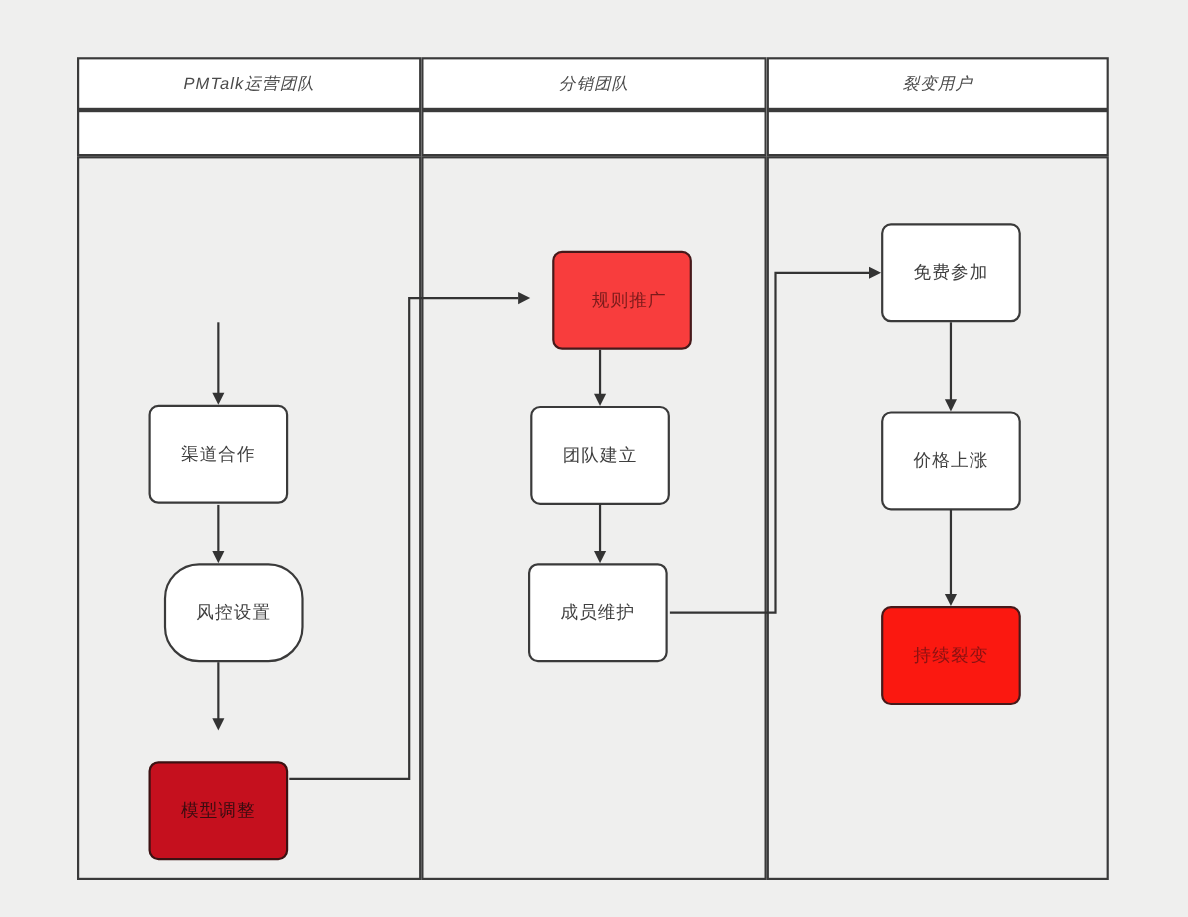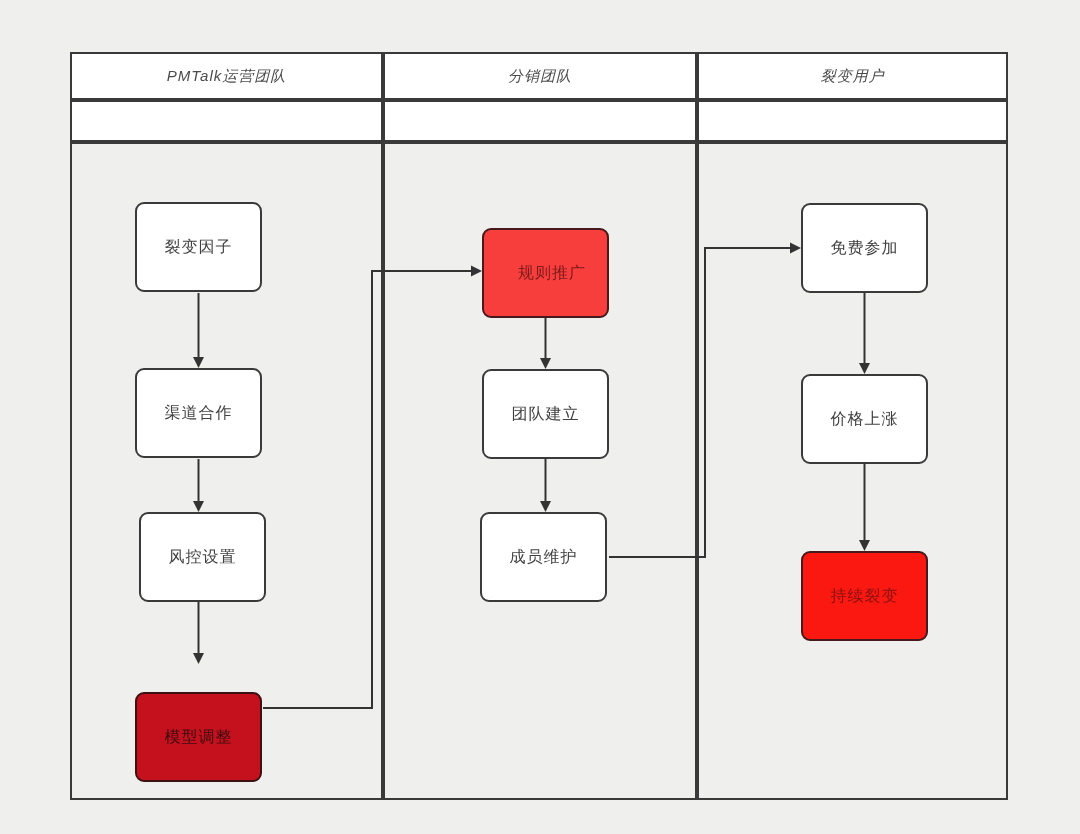"裂变因子" div.node { html: <div>裂变因子</div> -> none }
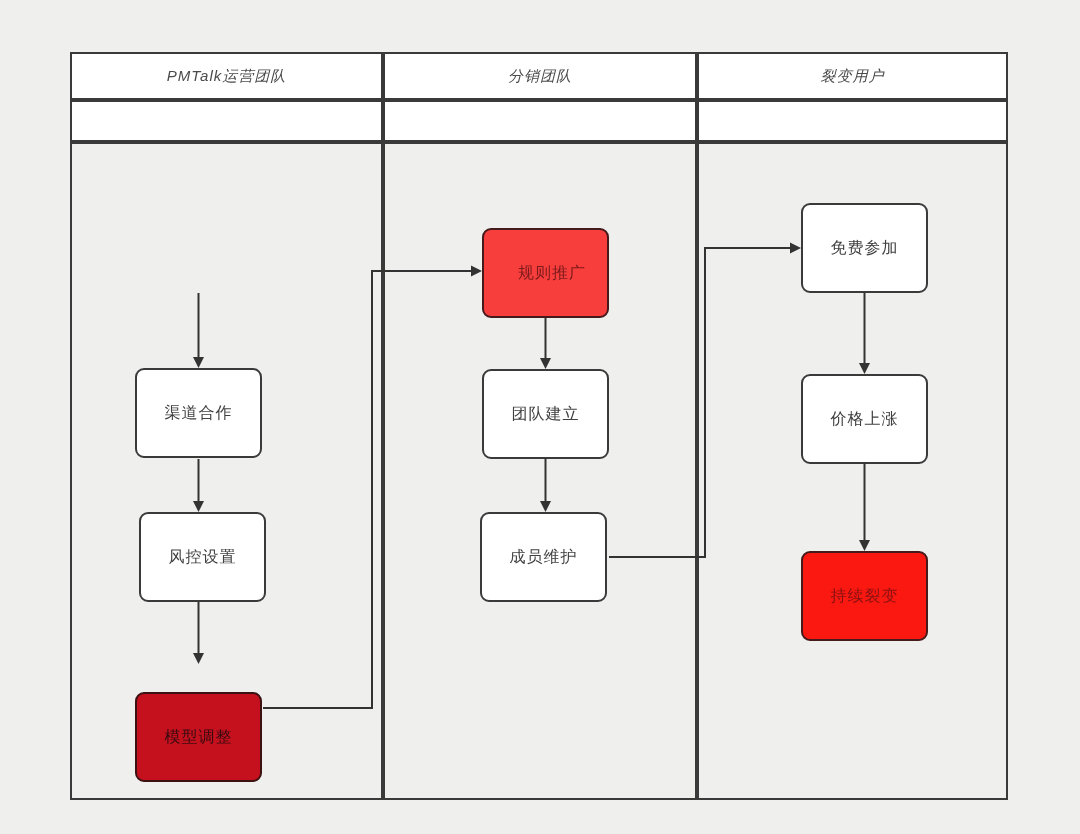"规则推广" div.node { left: 482px -> 502px }
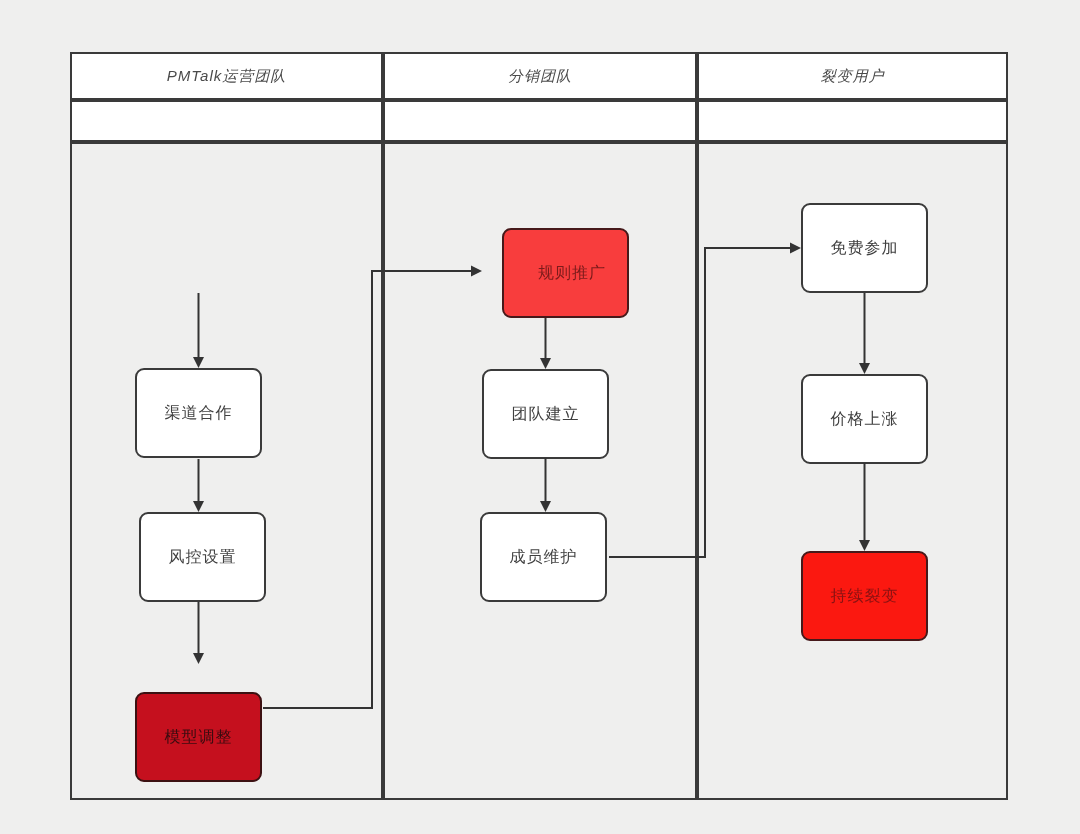"风控设置" div.node { border-radius: none -> 32px; left: 139px -> 149px }
